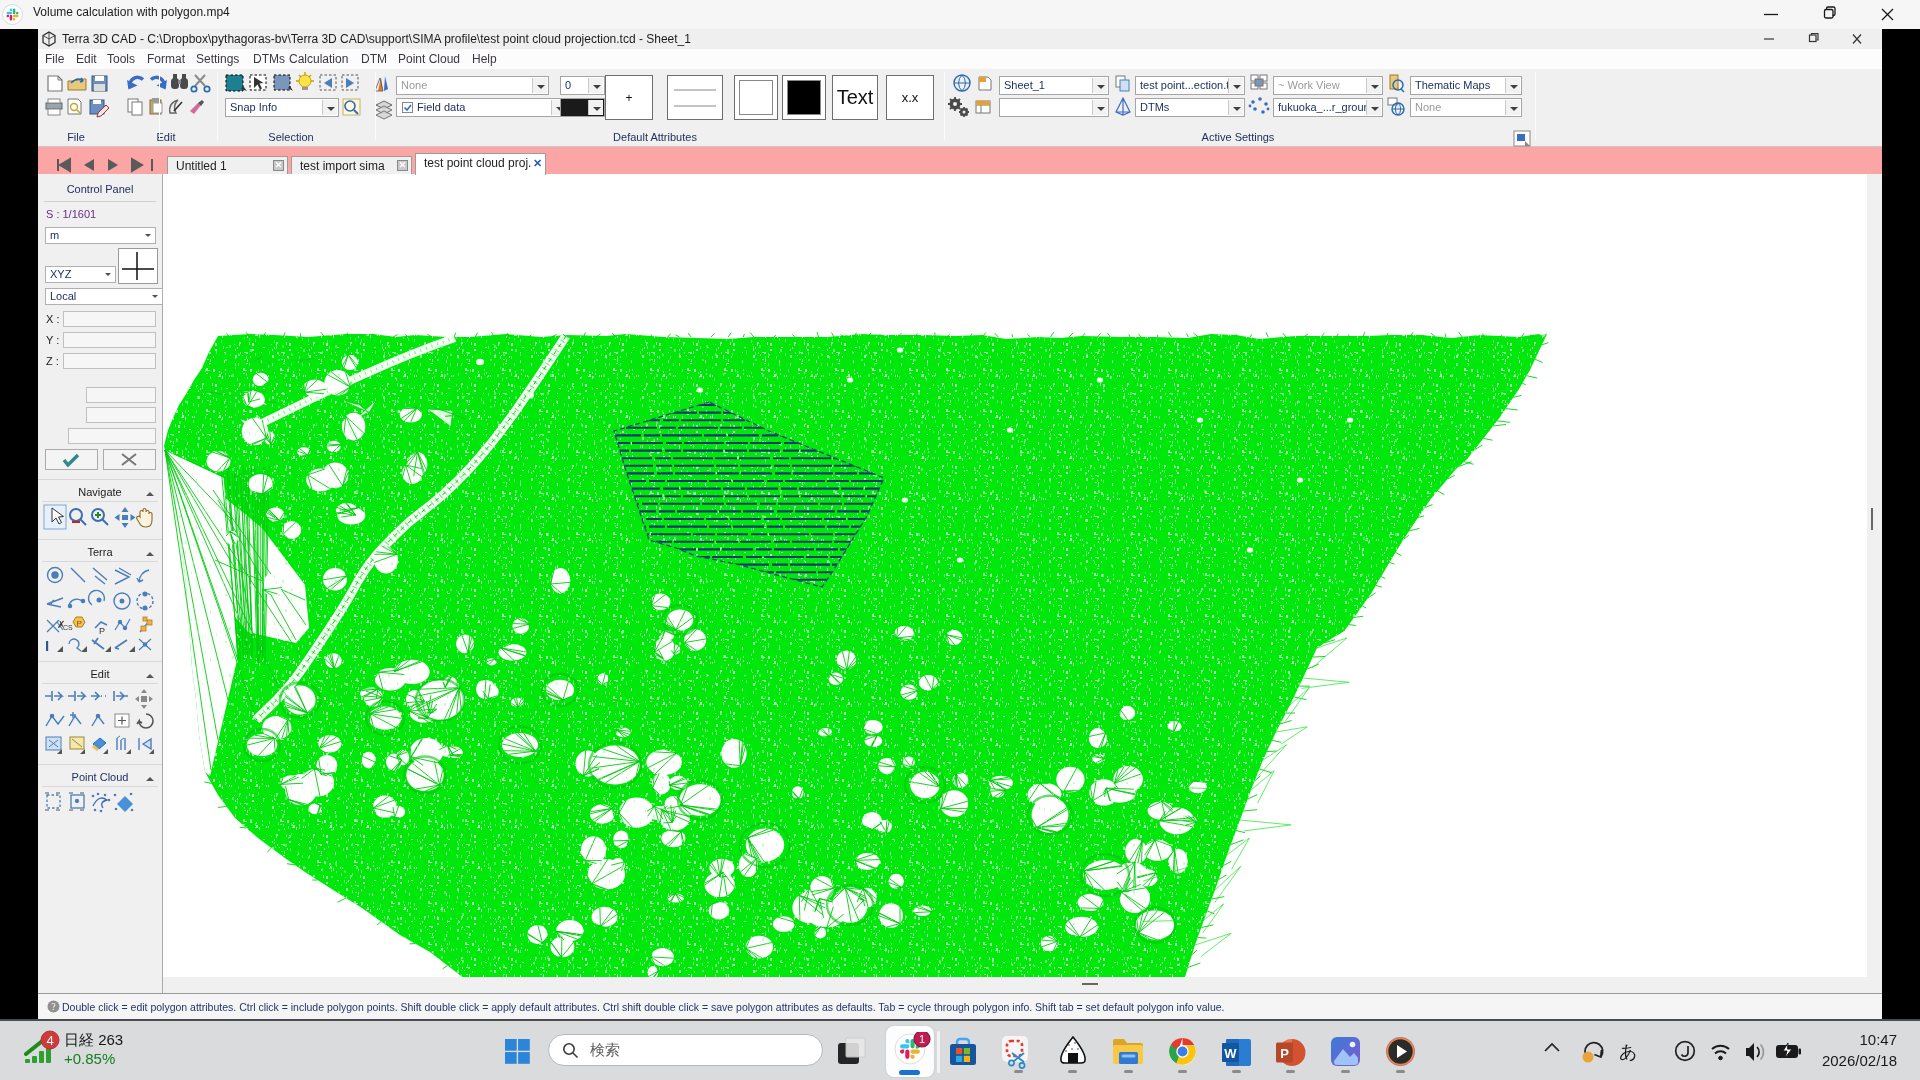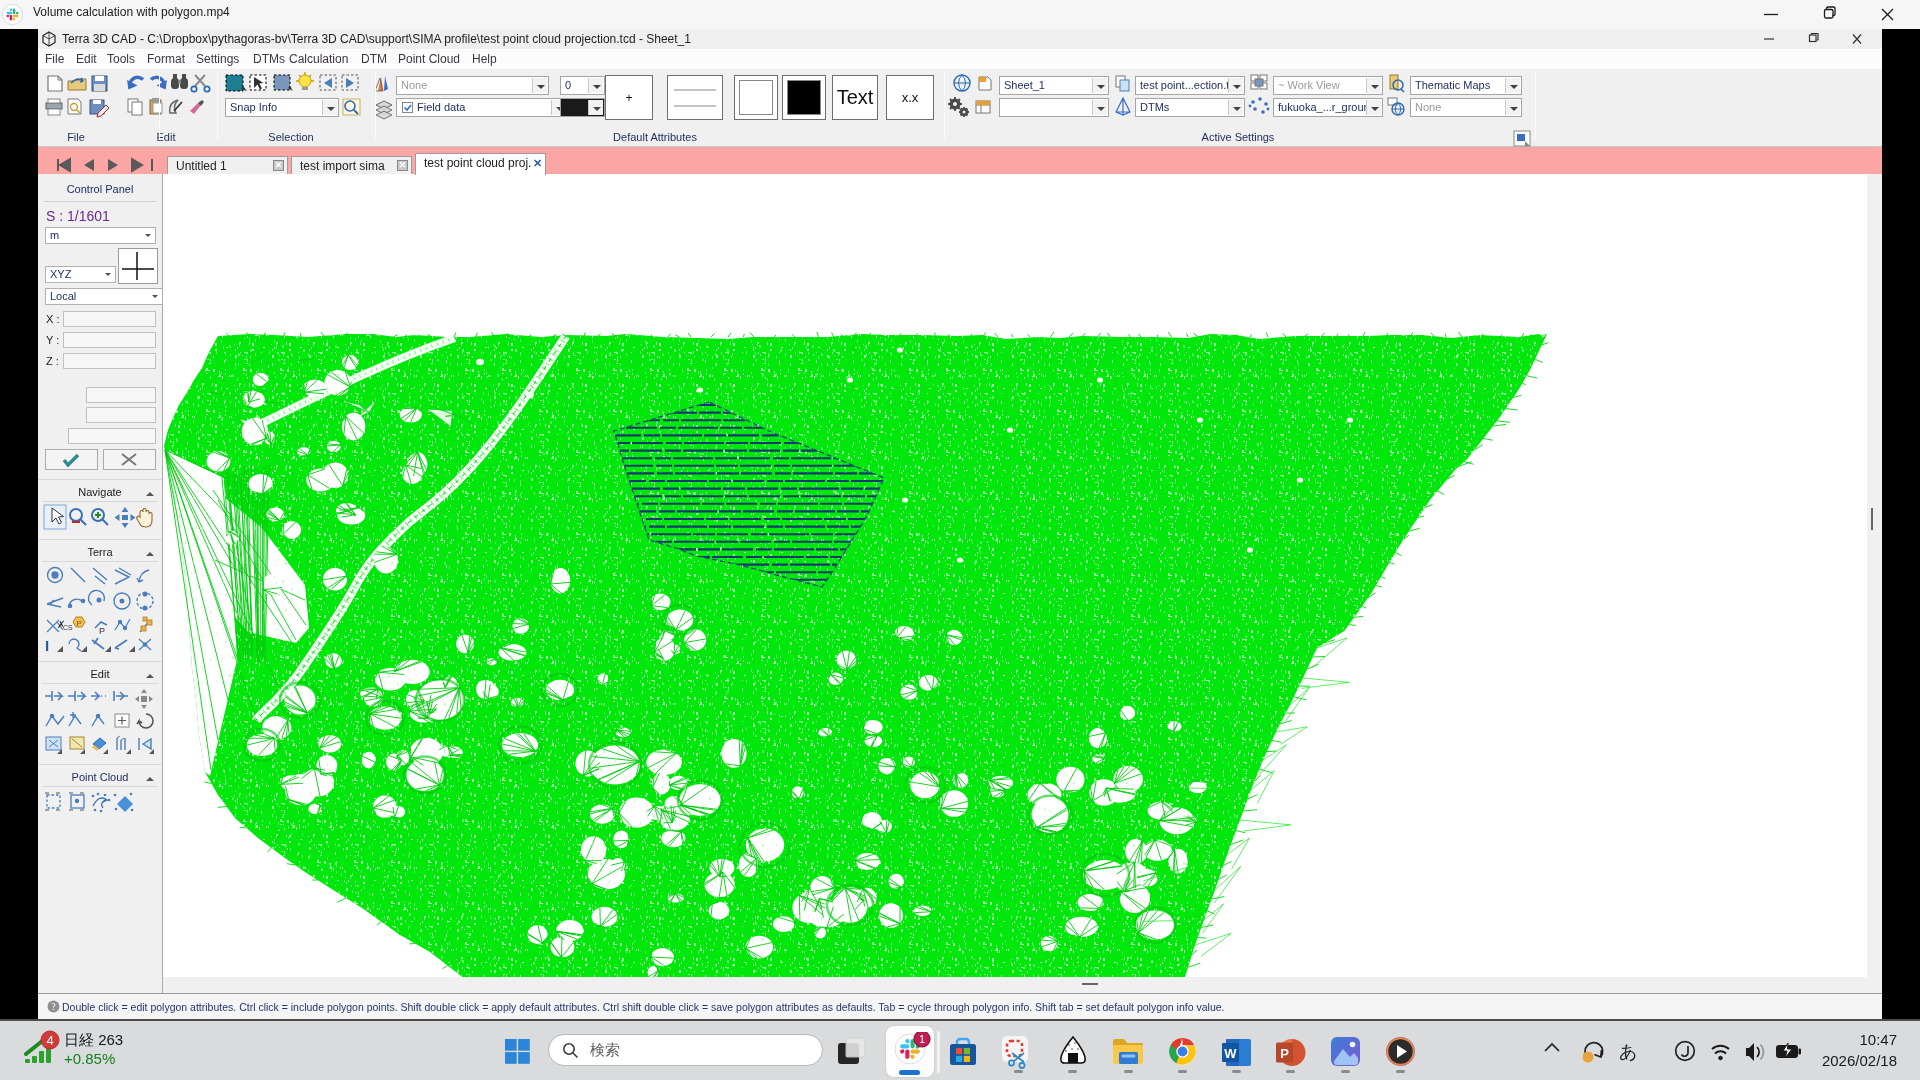"S : 1/1601" div.abs { font-size: 14px -> 11px }
